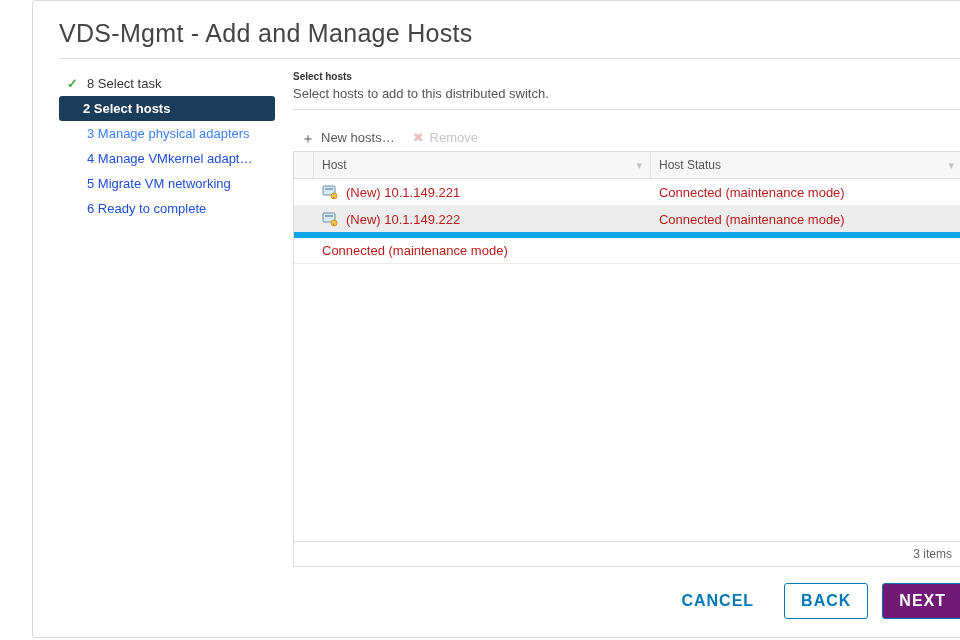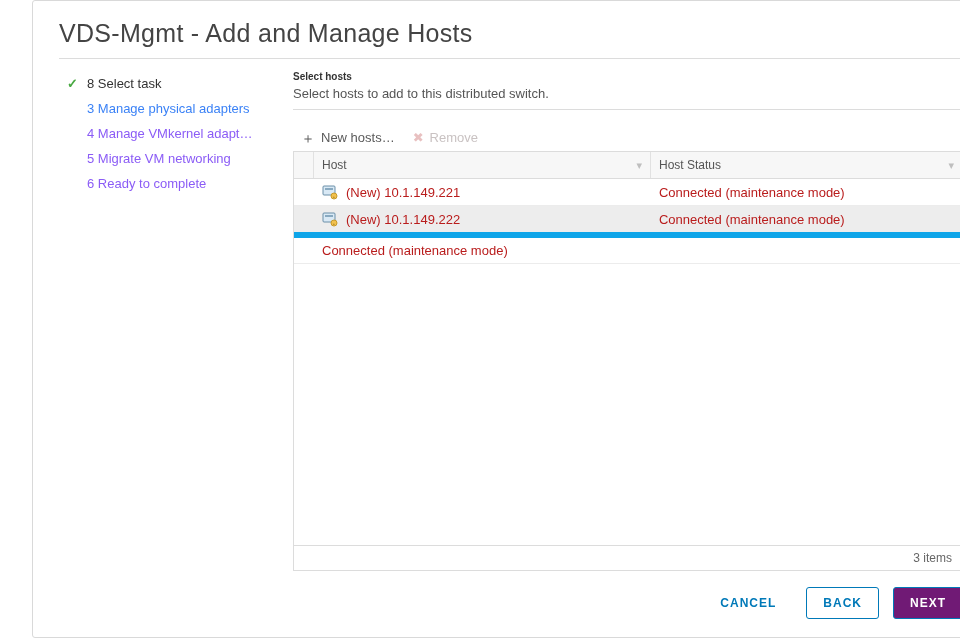"2 Select hosts" div.nav-item { html: none -> <div> <span>2 Select hosts</span> </div> }
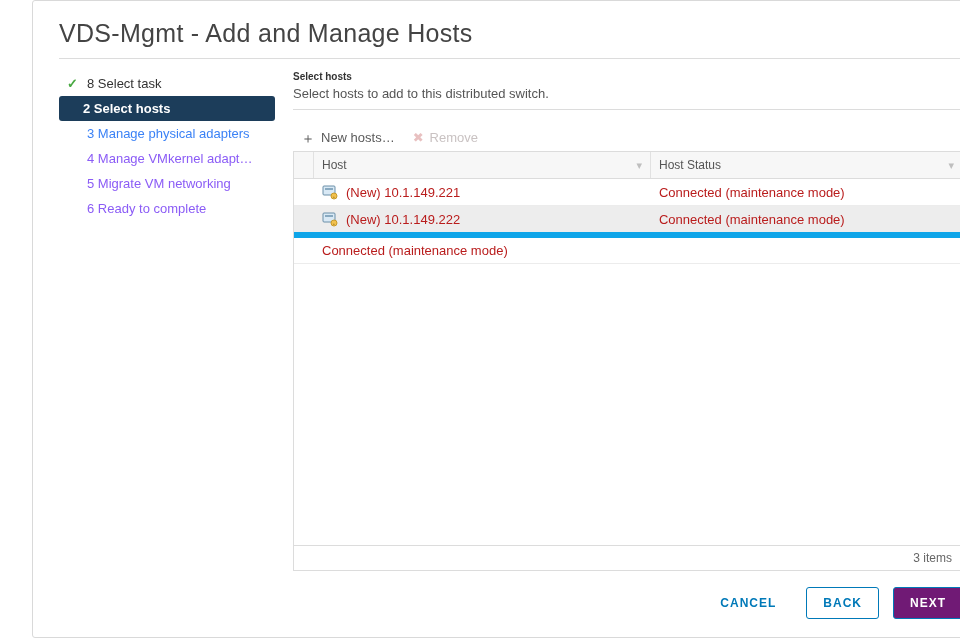"4 Manage VMkernel adapt…" .nav-item.later { color: #8b5cf6 -> #1d4ed8 }
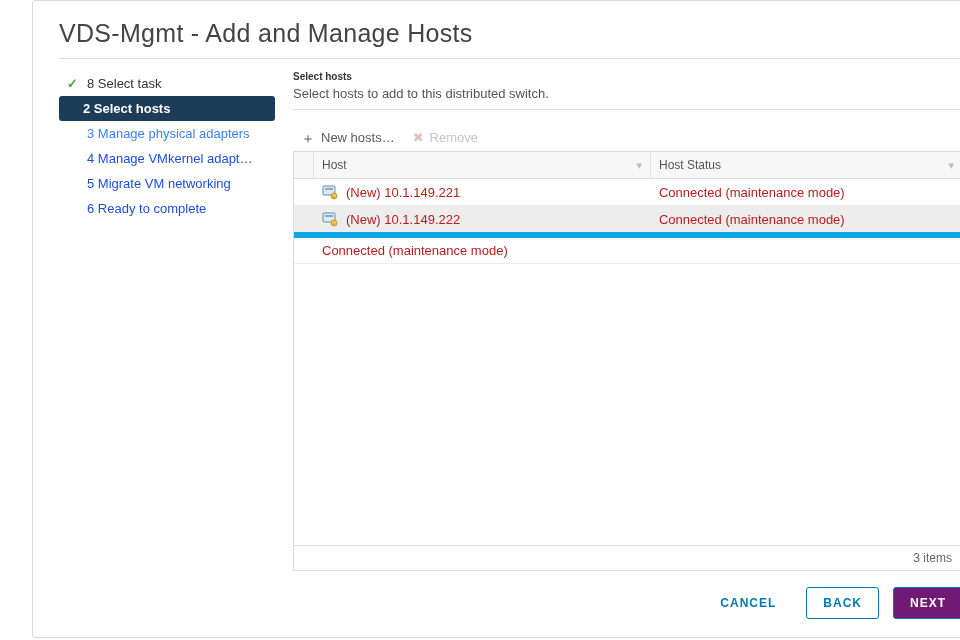"CANCEL" .btn { font-size: 12px -> 16px }
